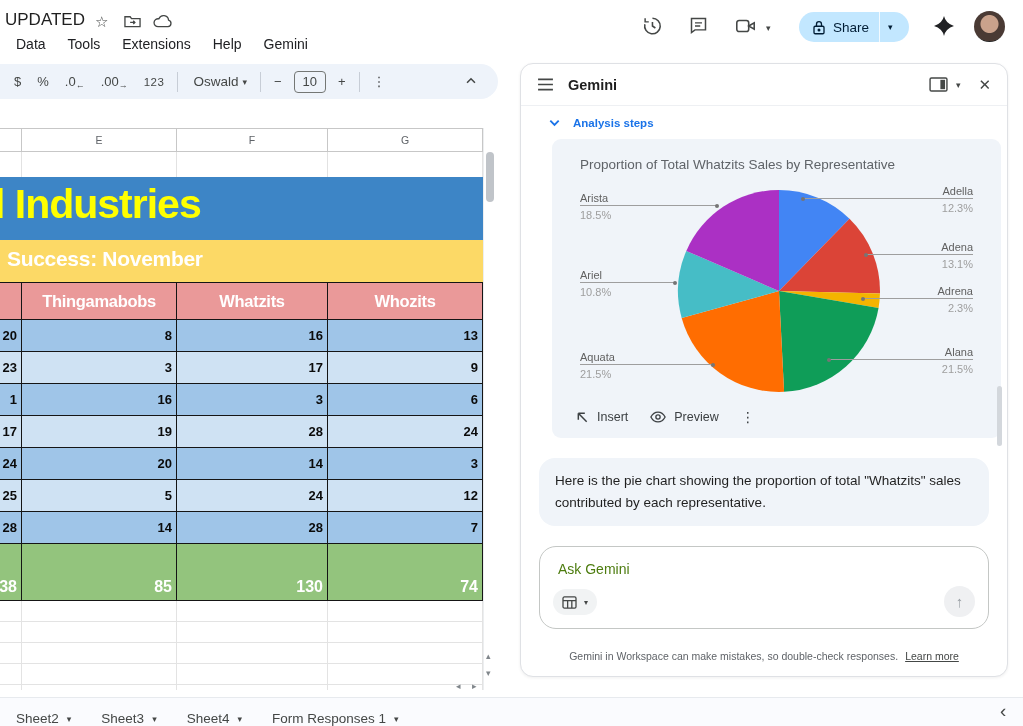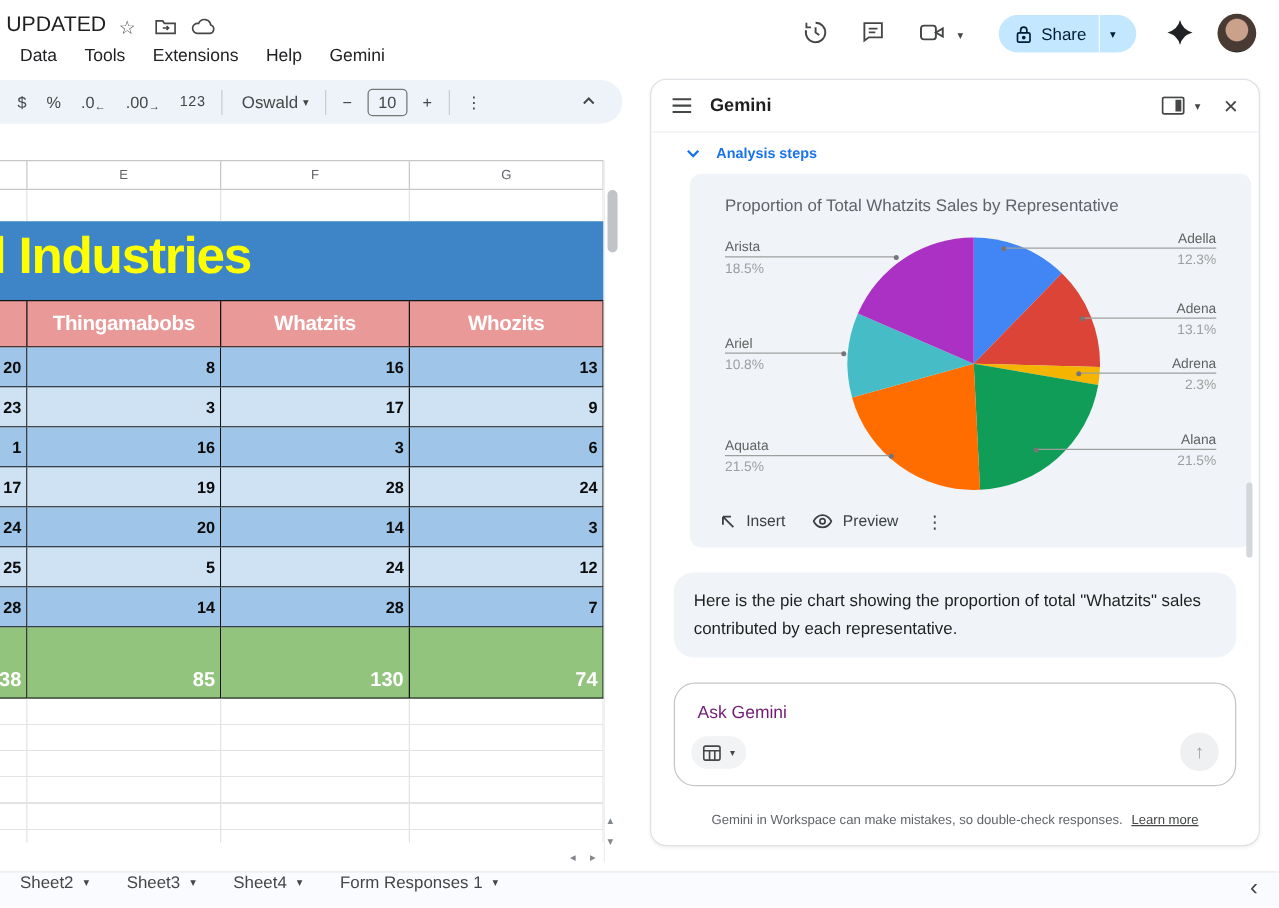"Success: November" div.banner-yellow { html: none -> <div> <span>Success: November</span> </div> }
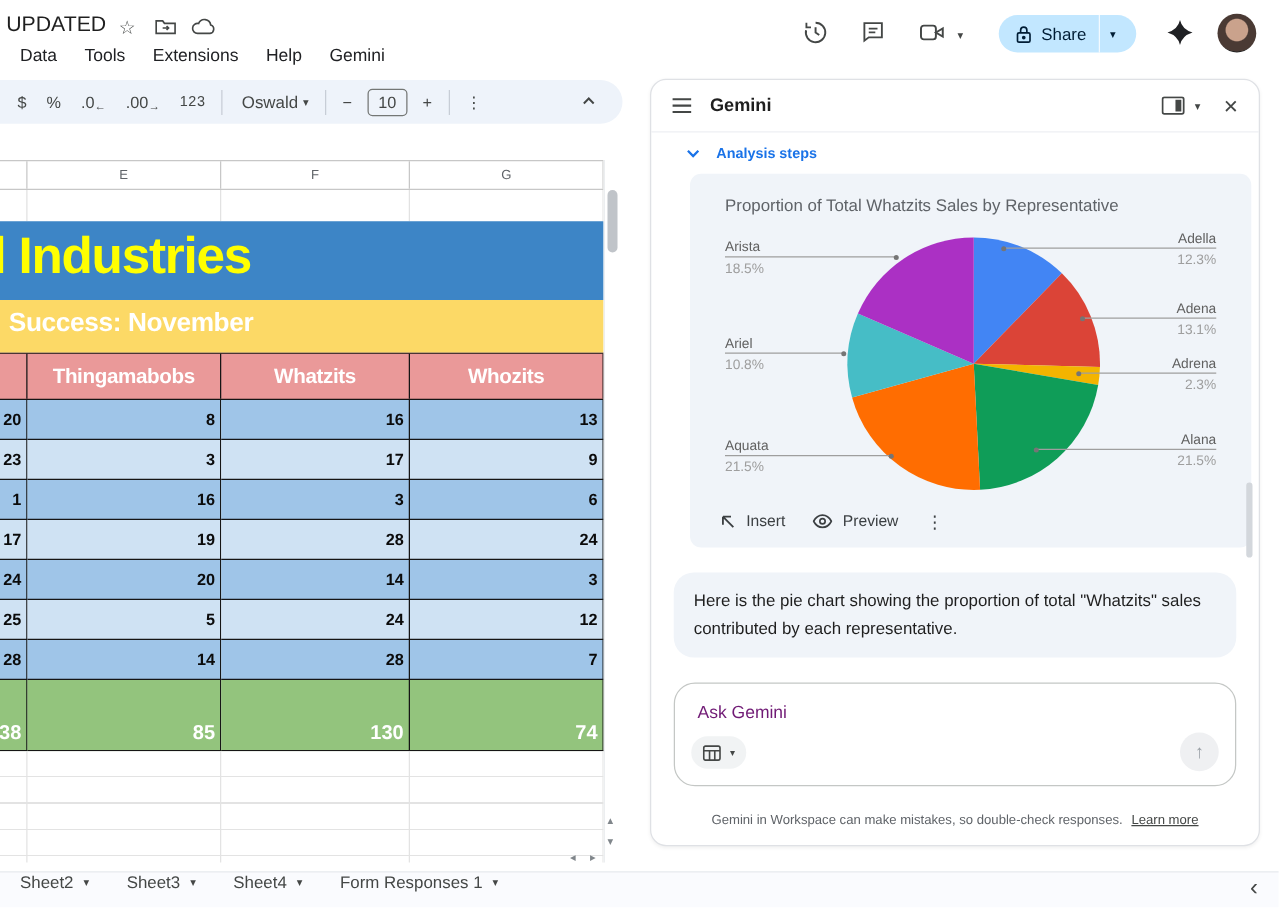"Ask Gemini" .ask-ph { color: #701a75 -> #4d7c0f }
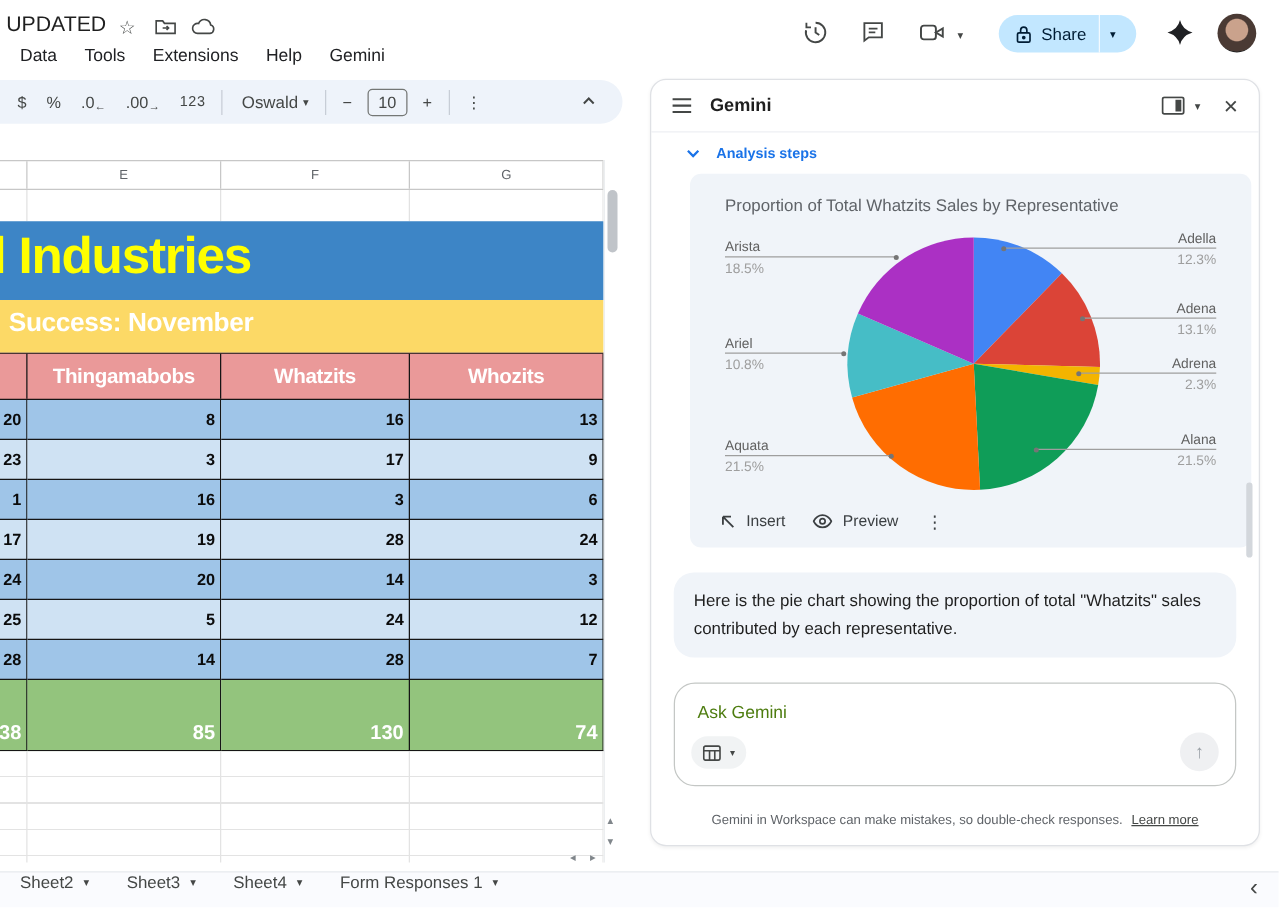"Sheet2" .tabbar { align-items: flex-start -> flex-end }
